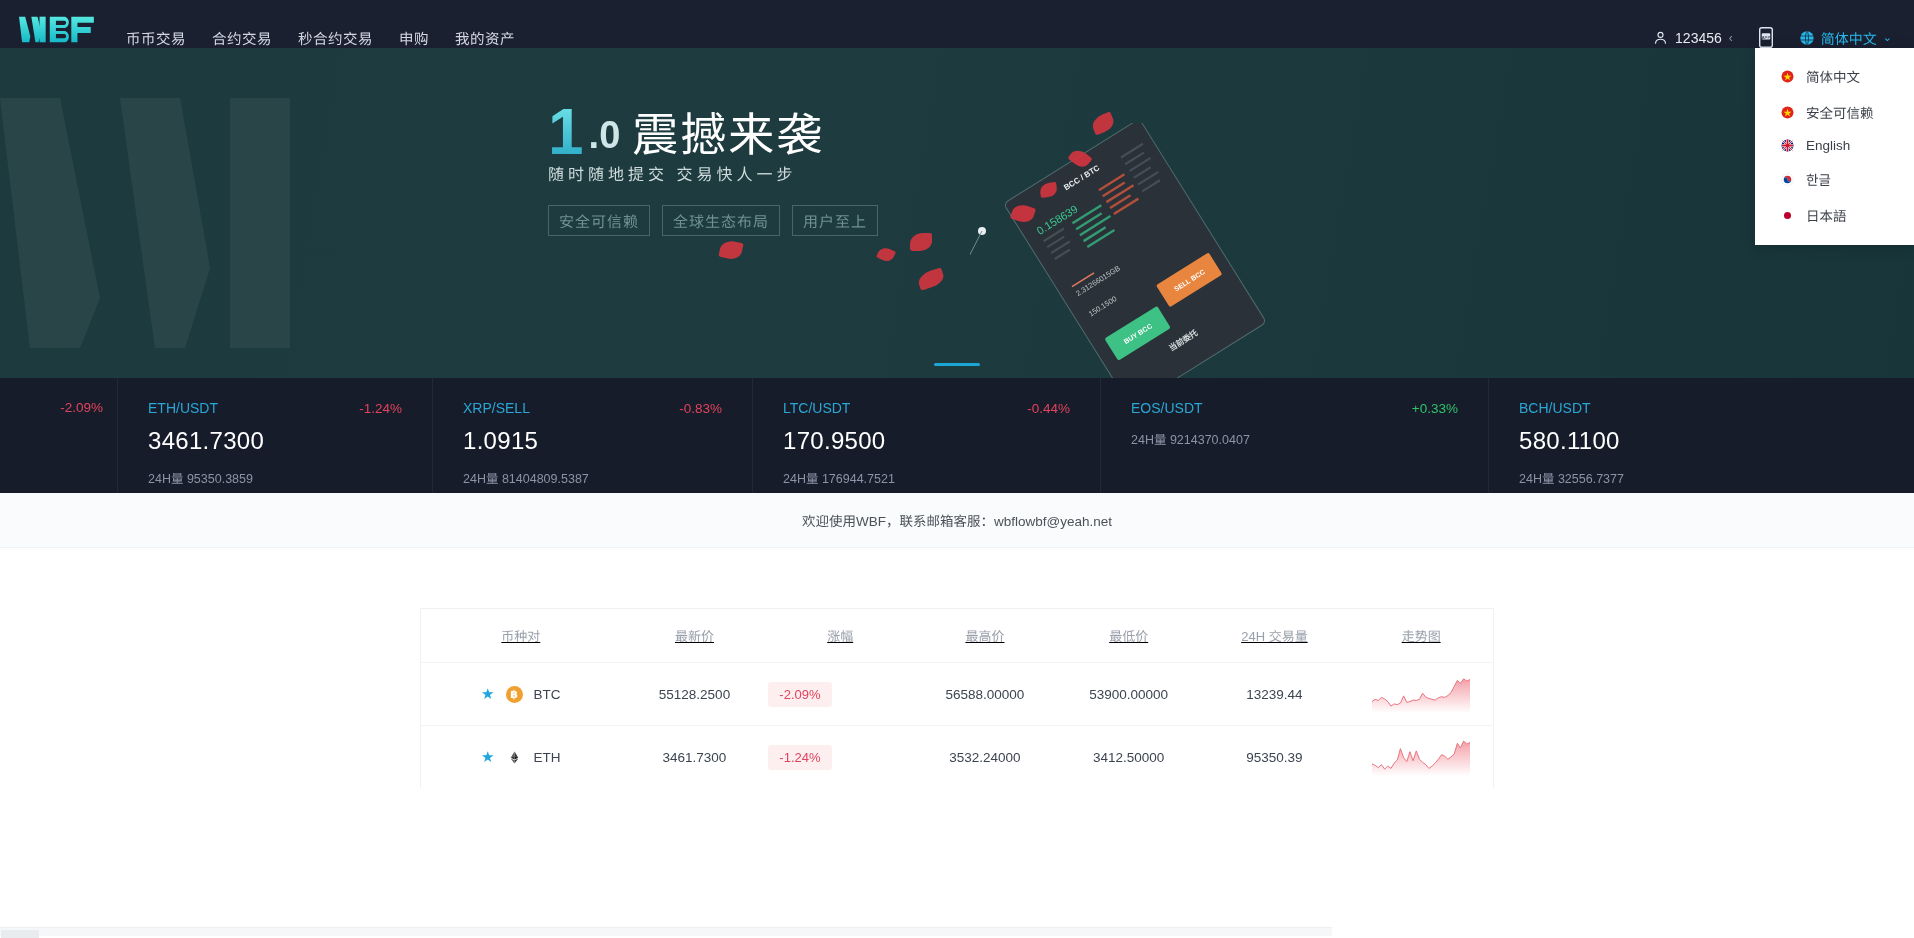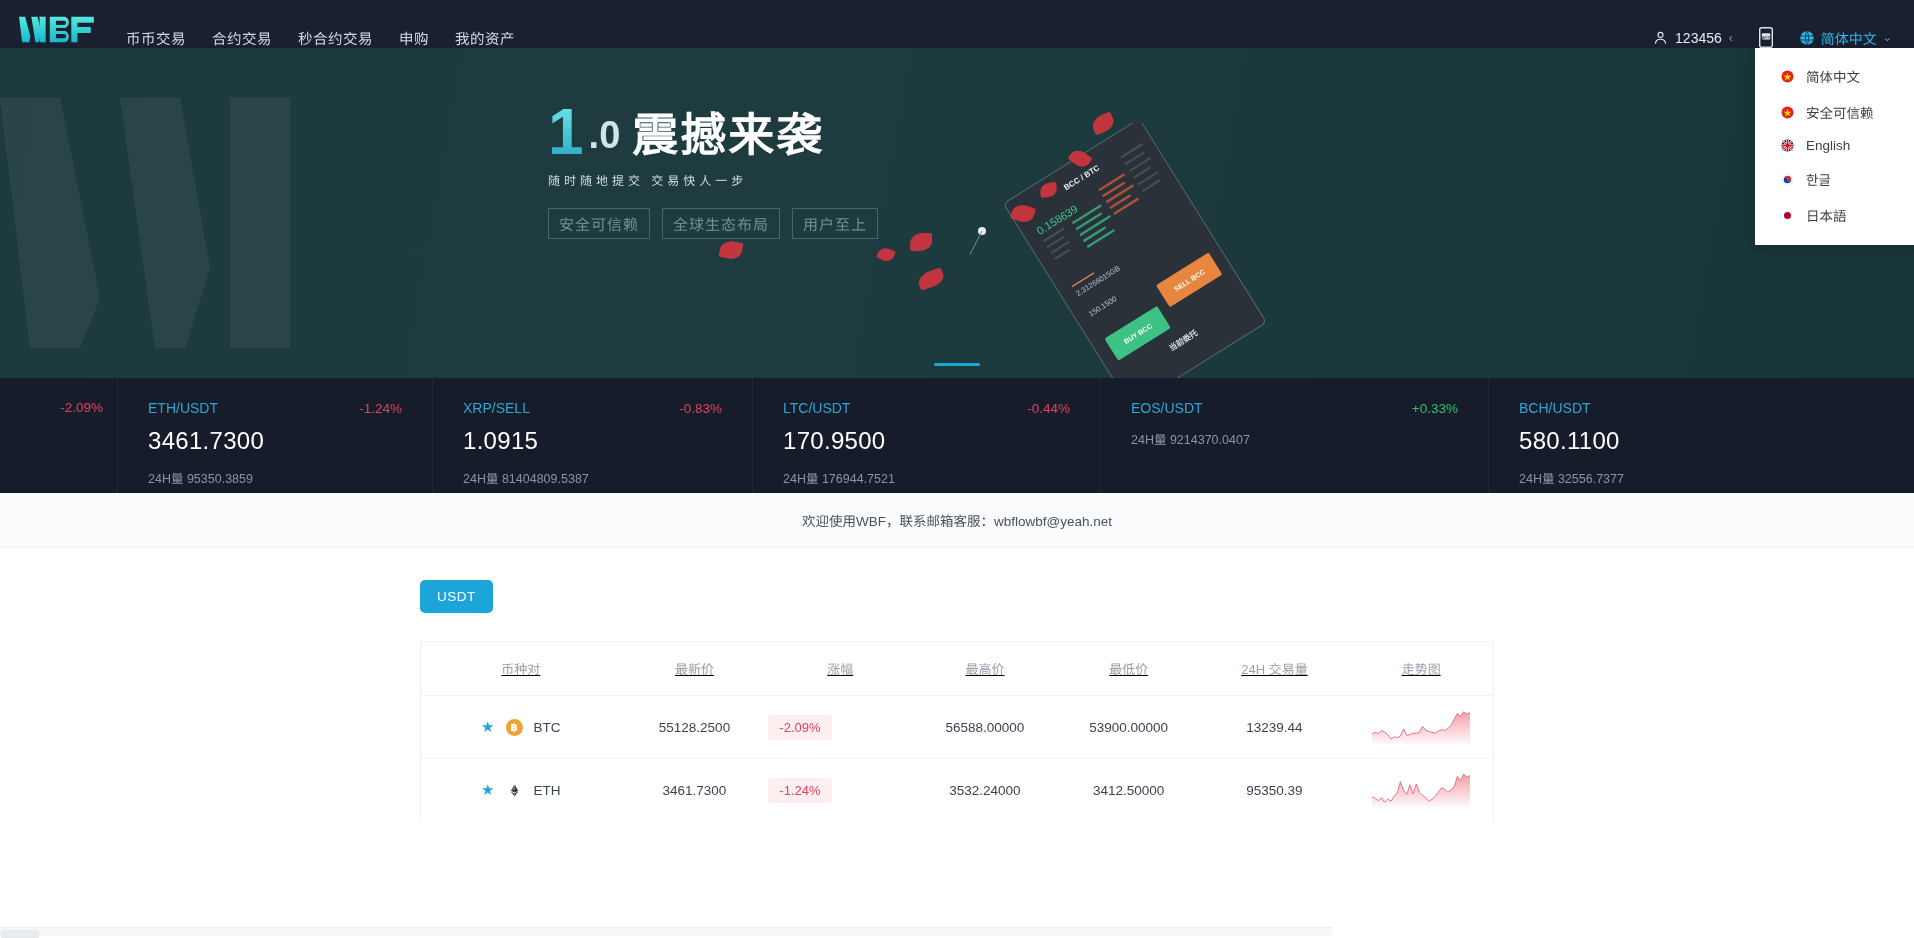"震撼来袭" .hero-main { font-weight: bold -> normal }
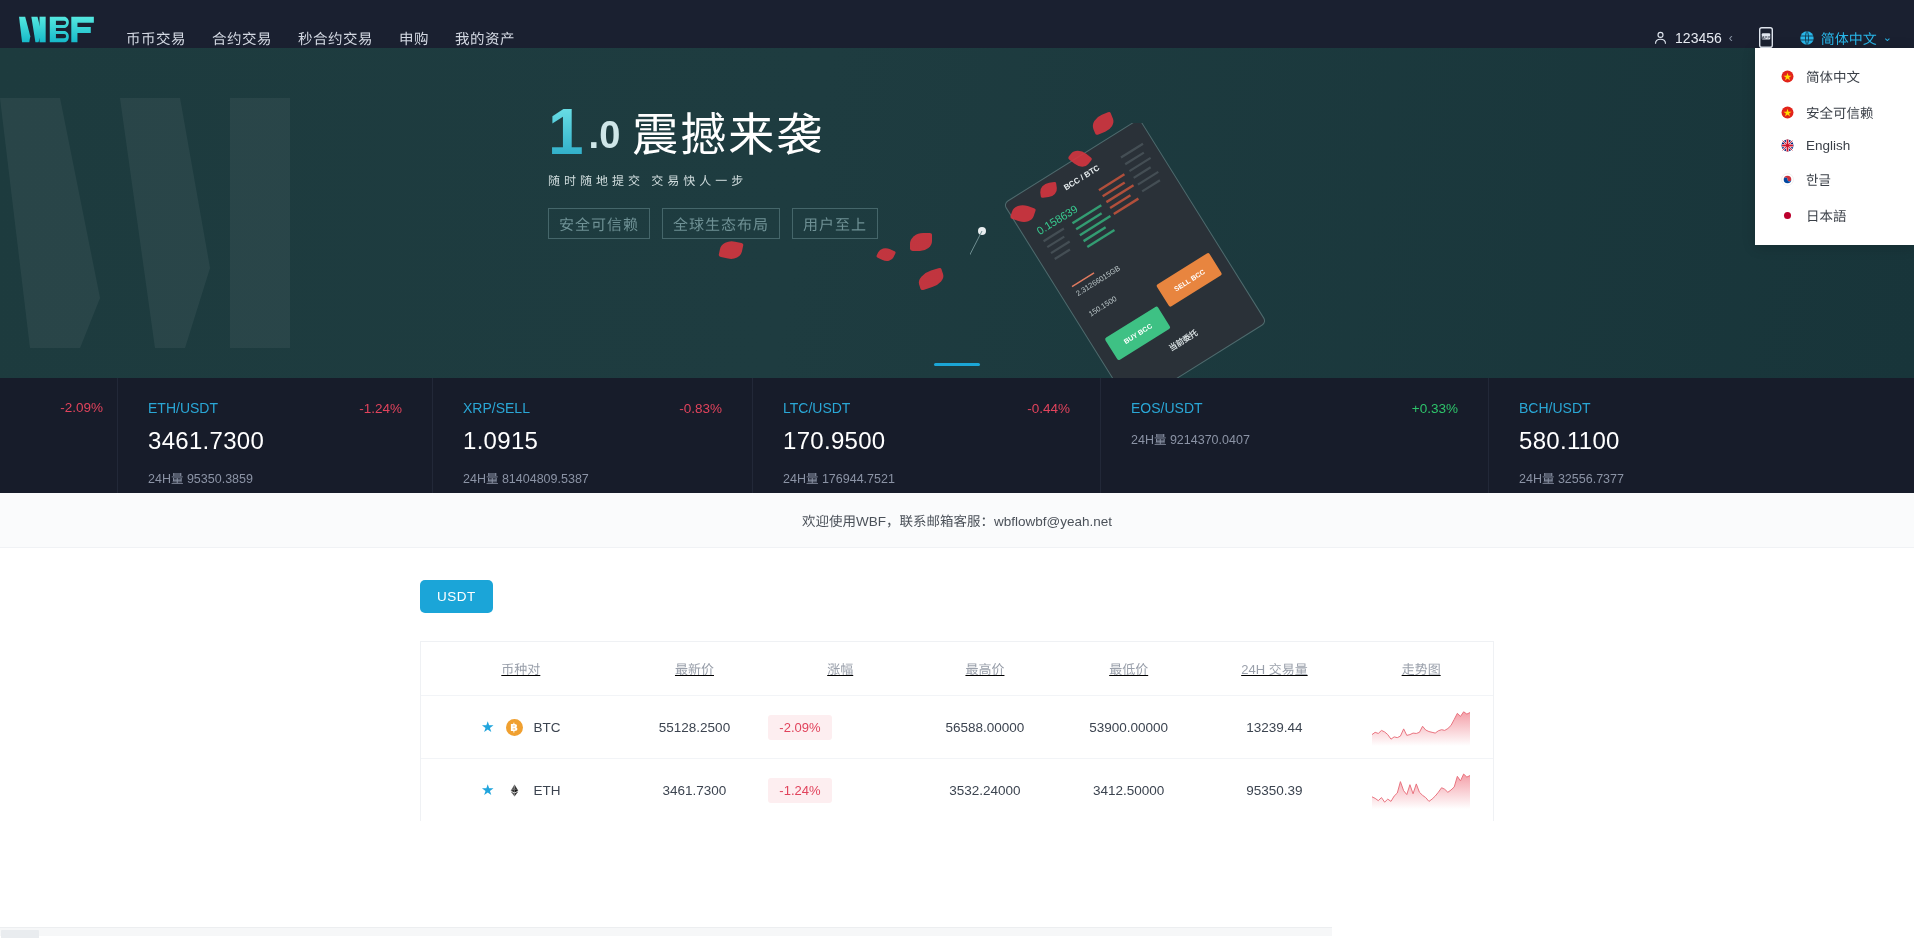"随时随地提交 交易快人一步" .hero-sub { font-size: 12px -> 16px; margin-top: 10px -> none }
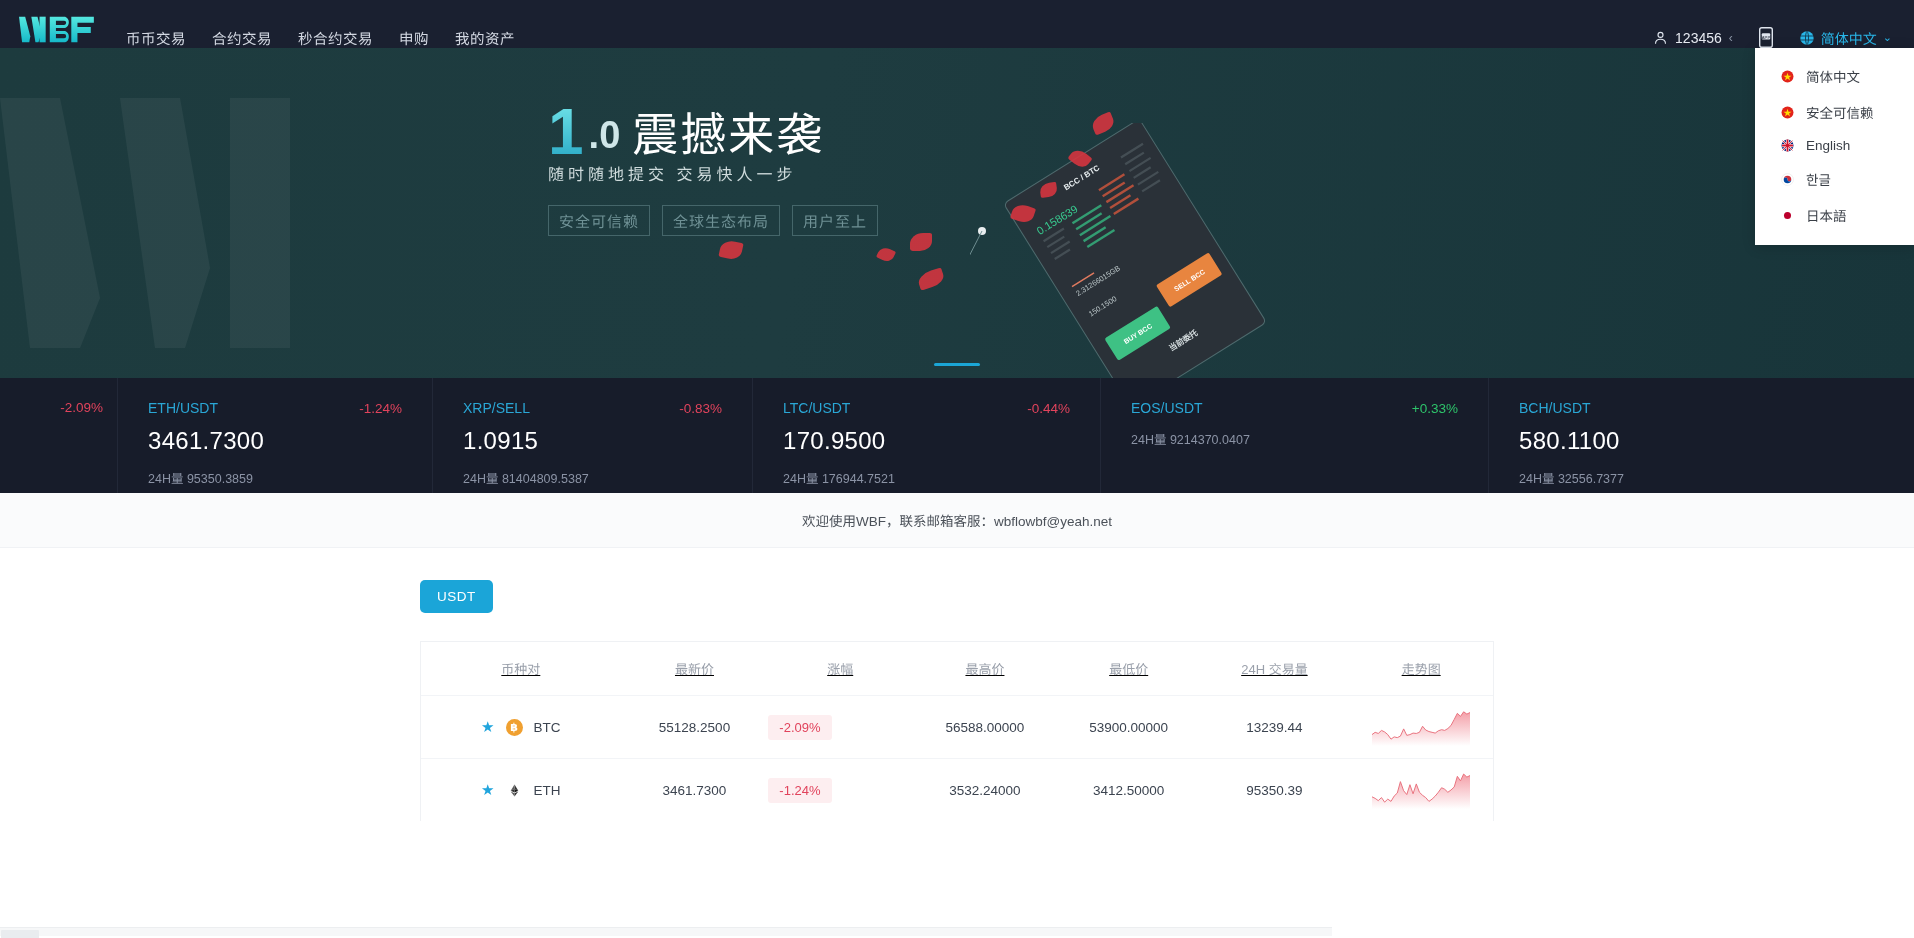"USDT" div.tabs { html: <div> <div>USDT</div> </div> -> none }
